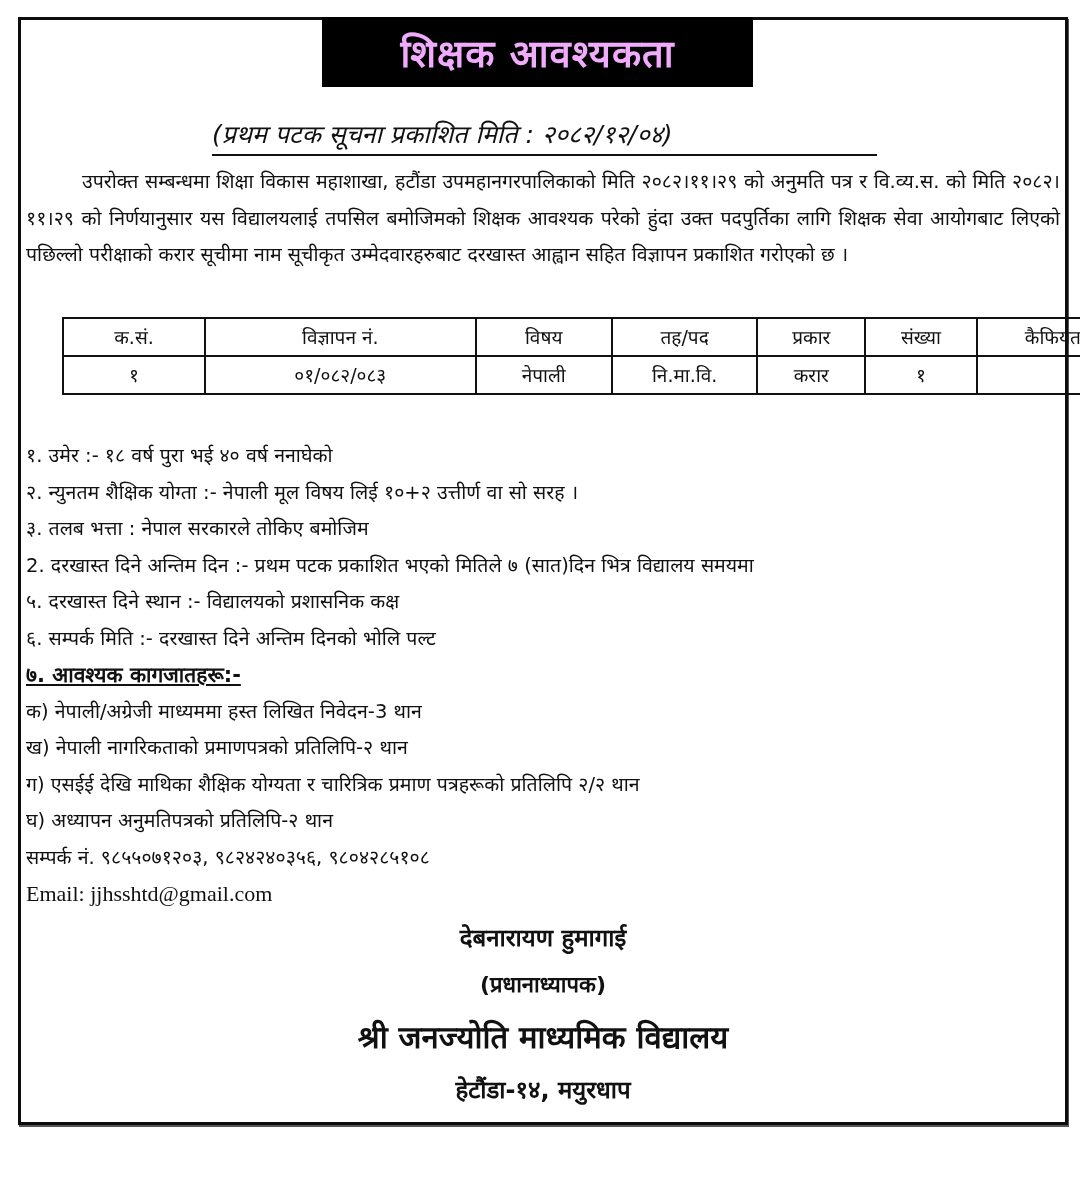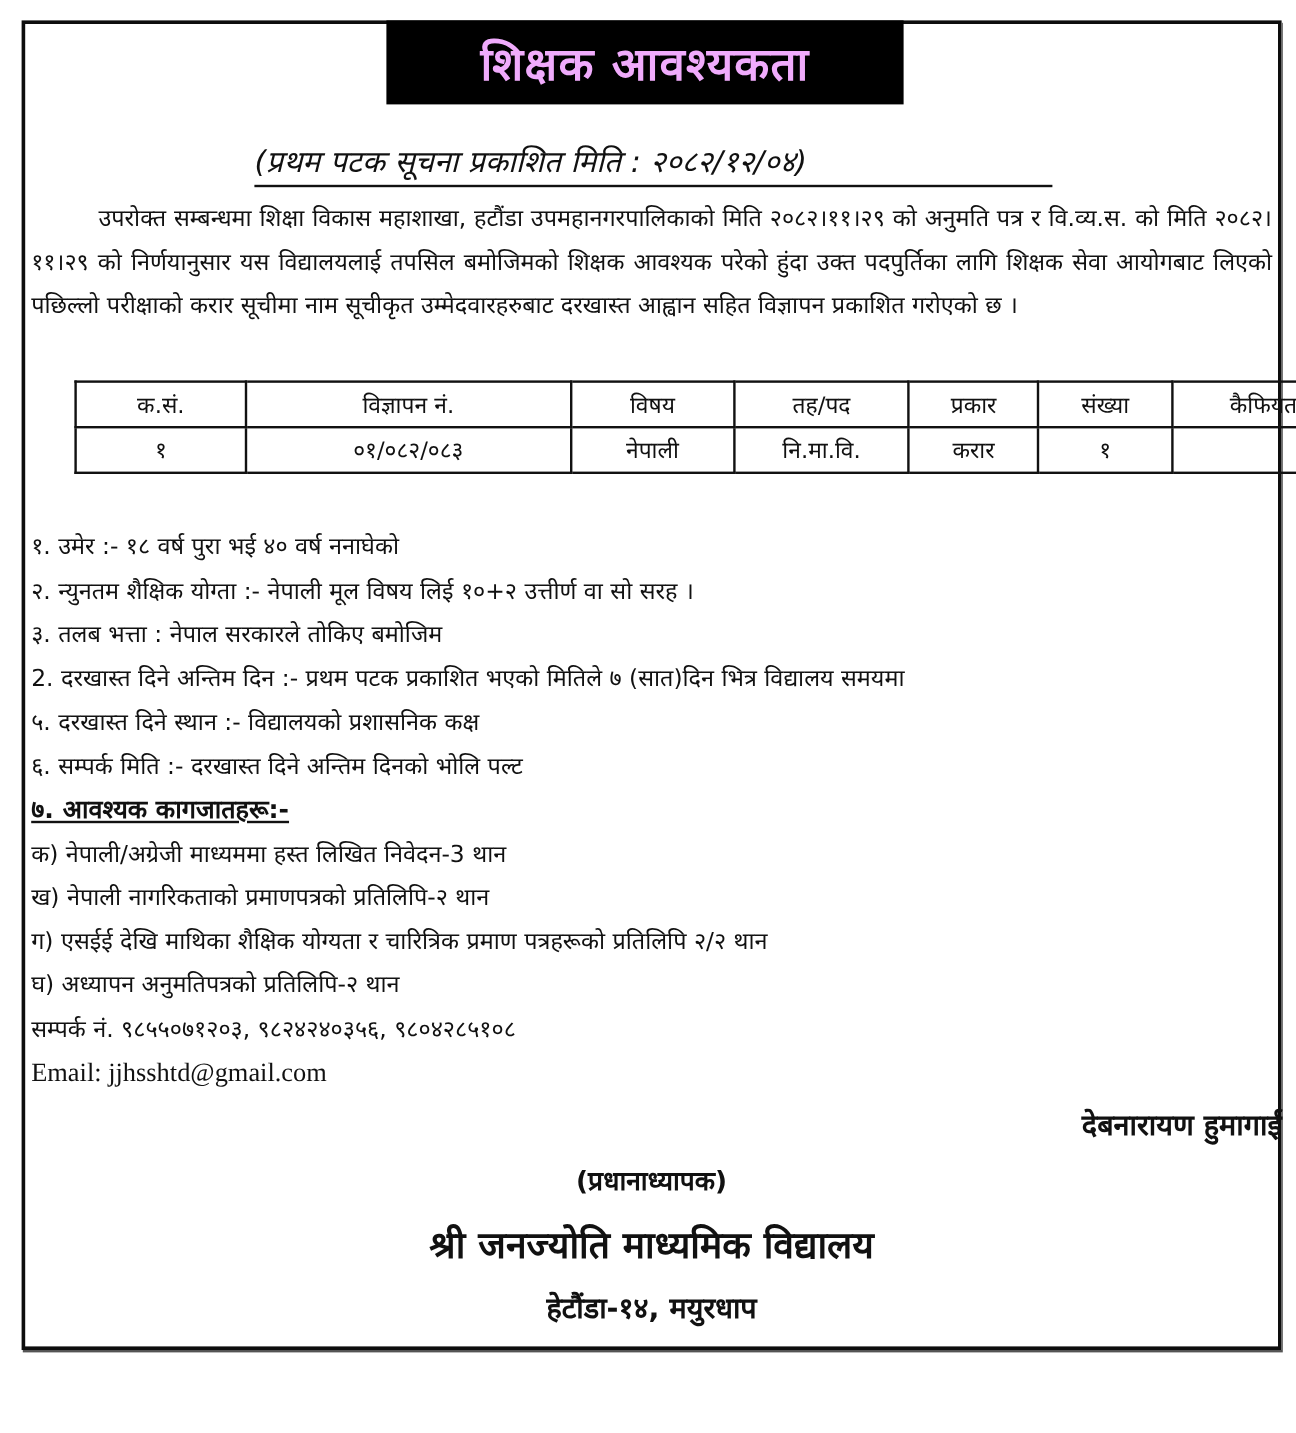"देबनारायण हुमागाई" .sign.name { text-align: right -> none }
